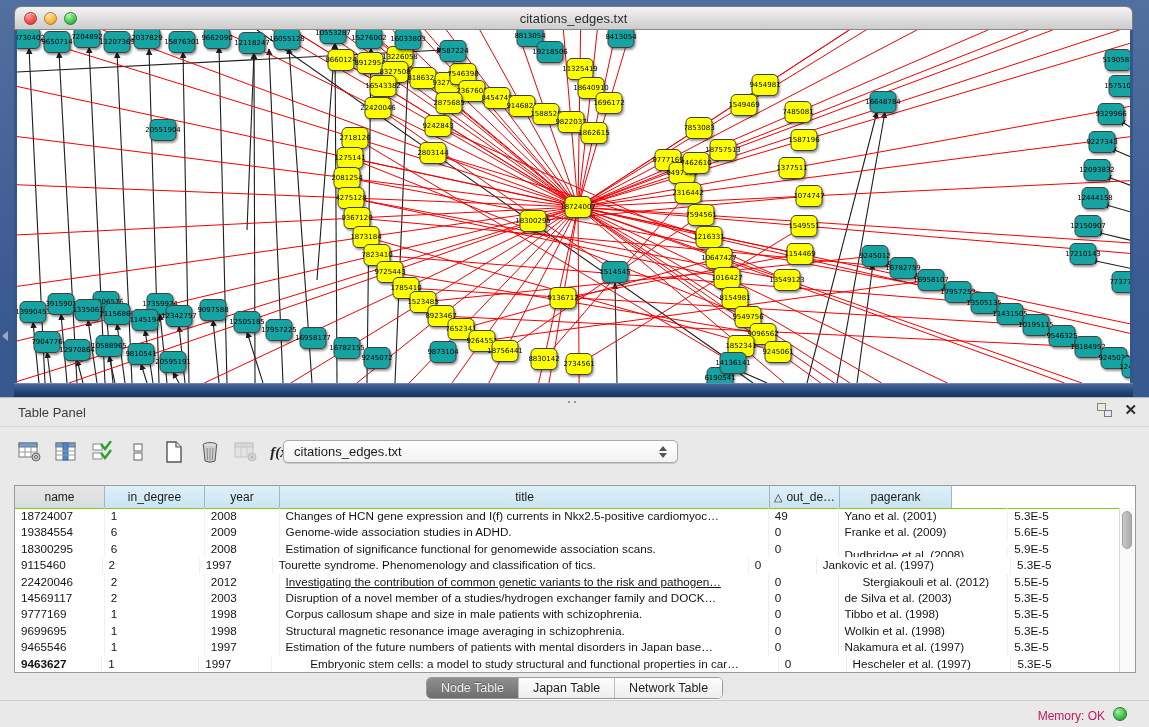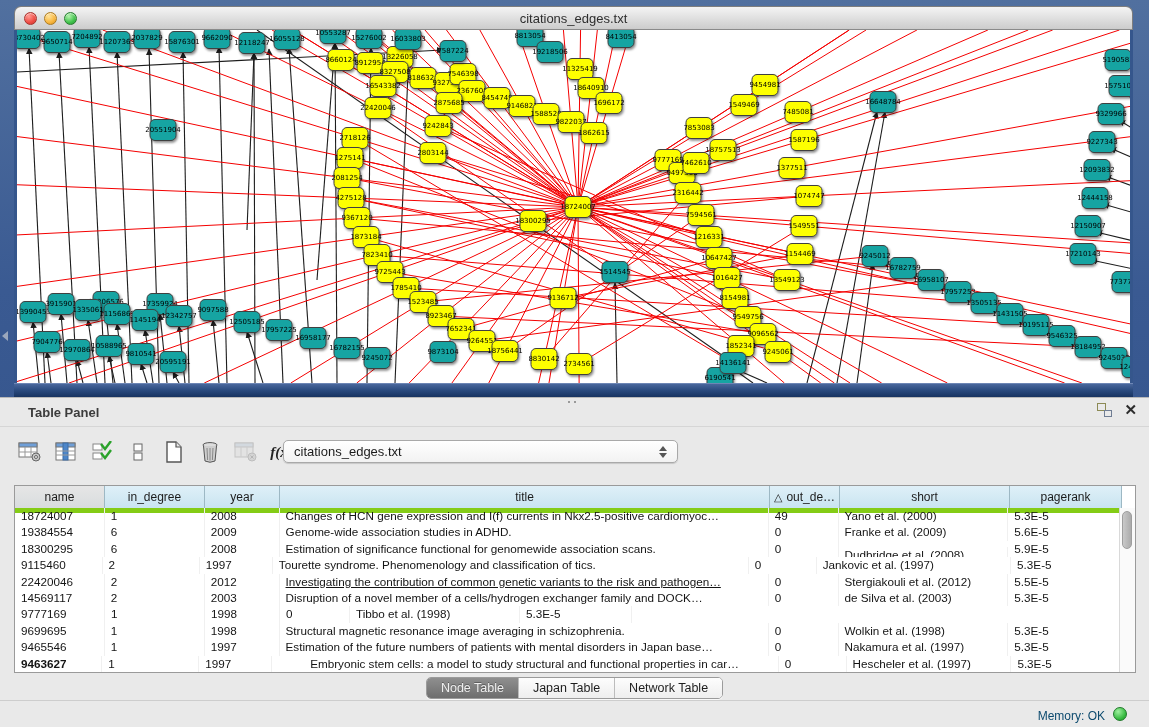"Table Panel" .tp-title { font-weight: bold -> none; left: 28px -> 18px }
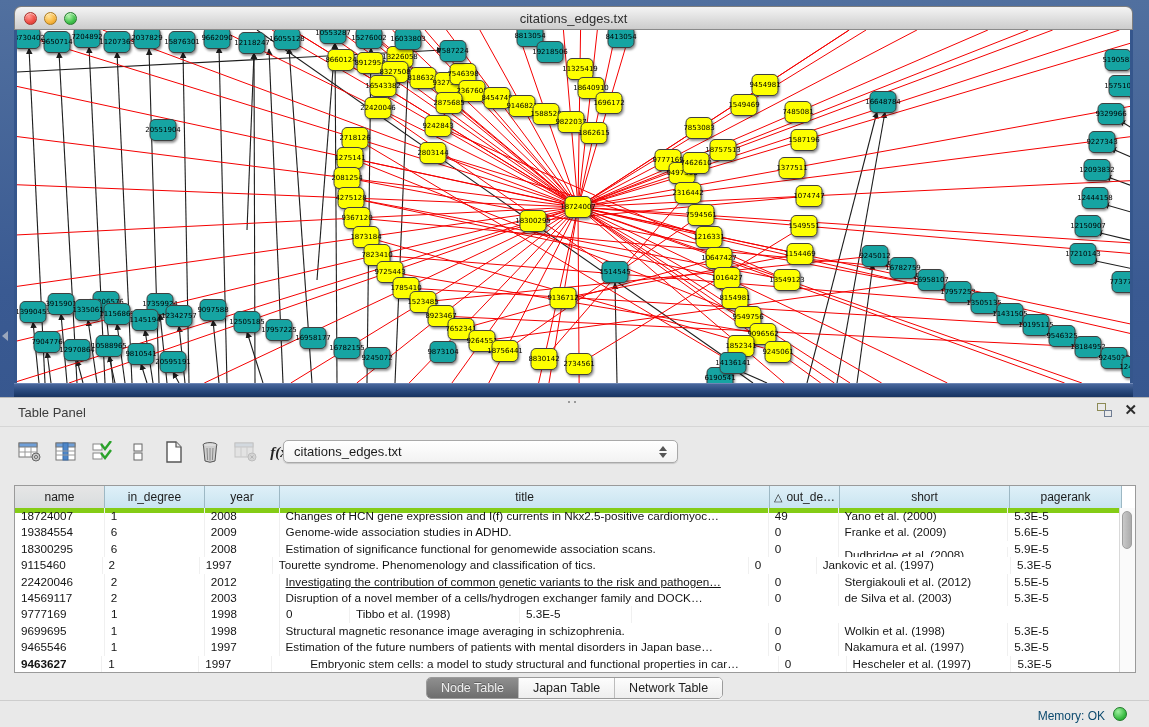"name" .thead { border-bottom: 5px solid #84cc16 -> 1px solid #84cc16 }
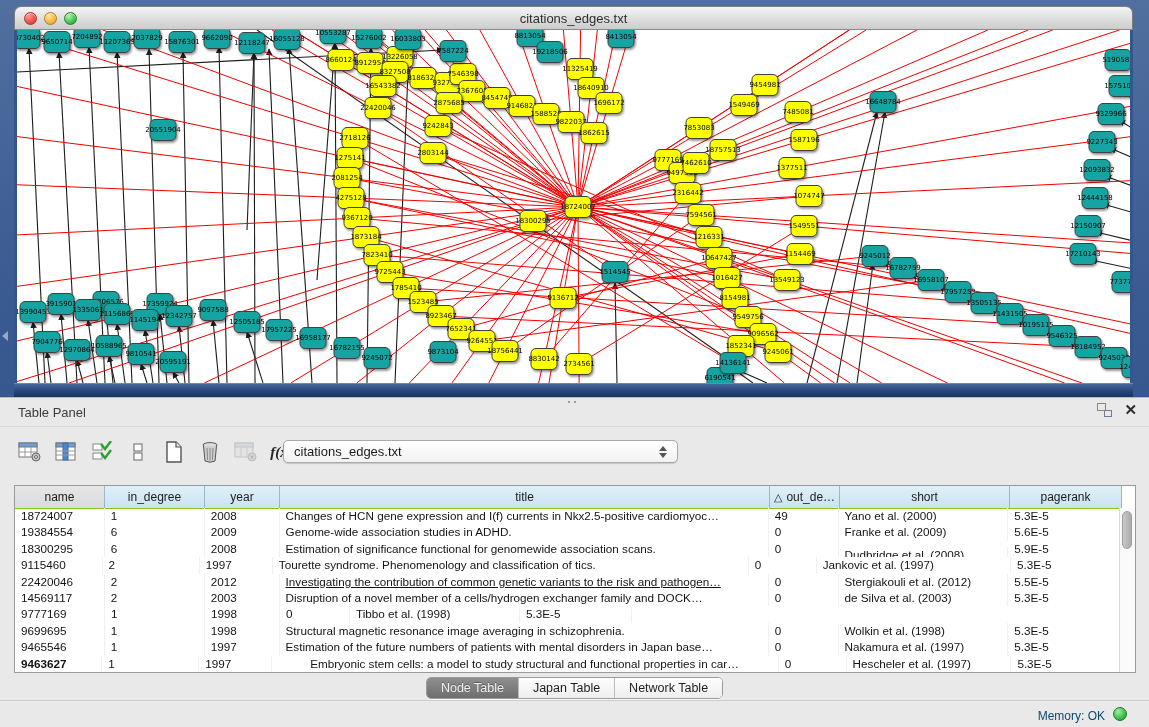"short" div.th { html: <div>short</div> -> none }
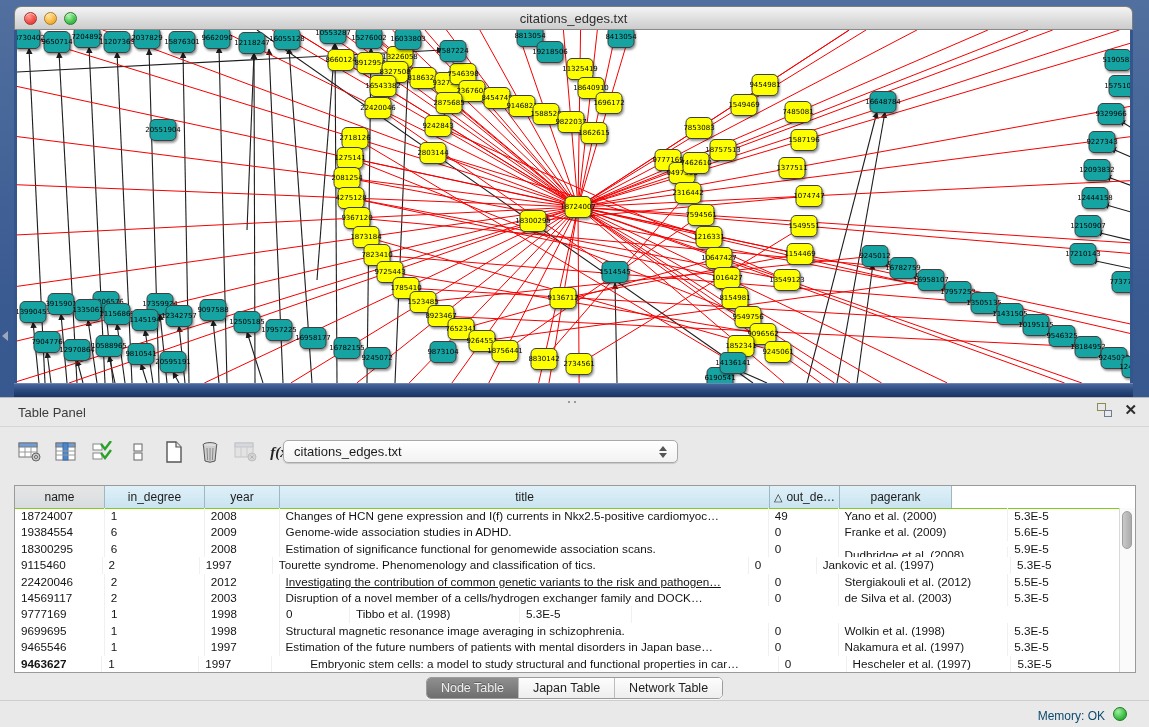"Yano et al. (2000)" div.td { text: 2000 -> 2001 }
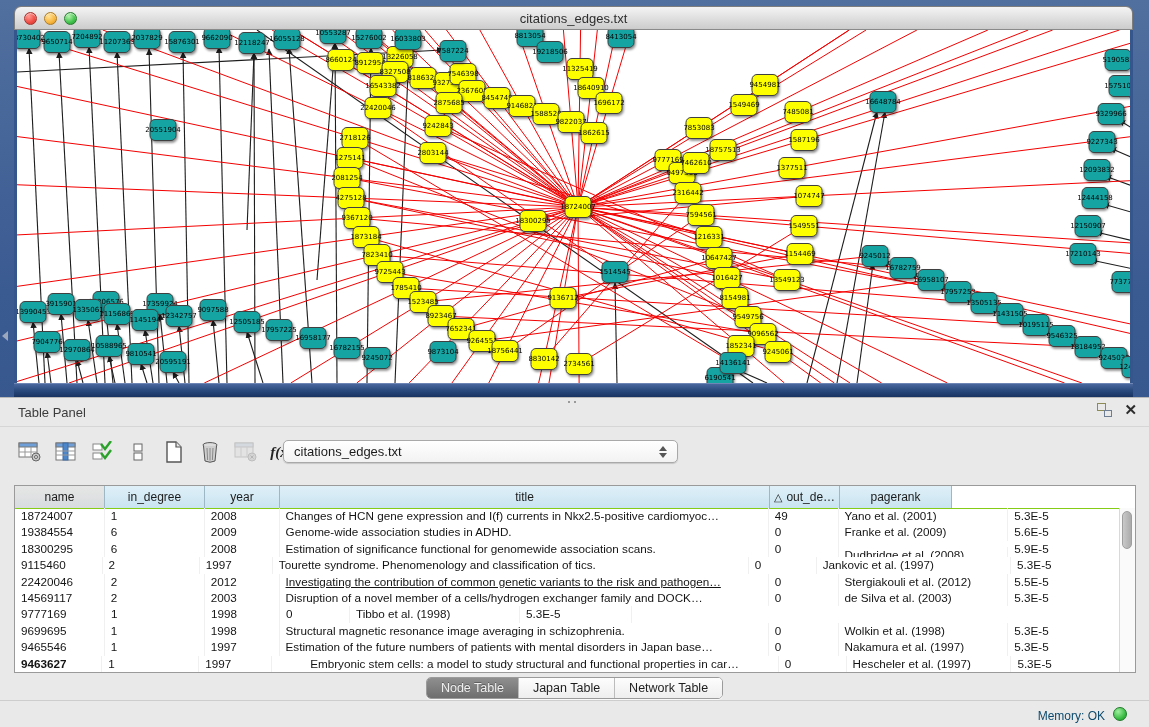"Stergiakouli et al. (2012)" div.td { text-align: none -> center }
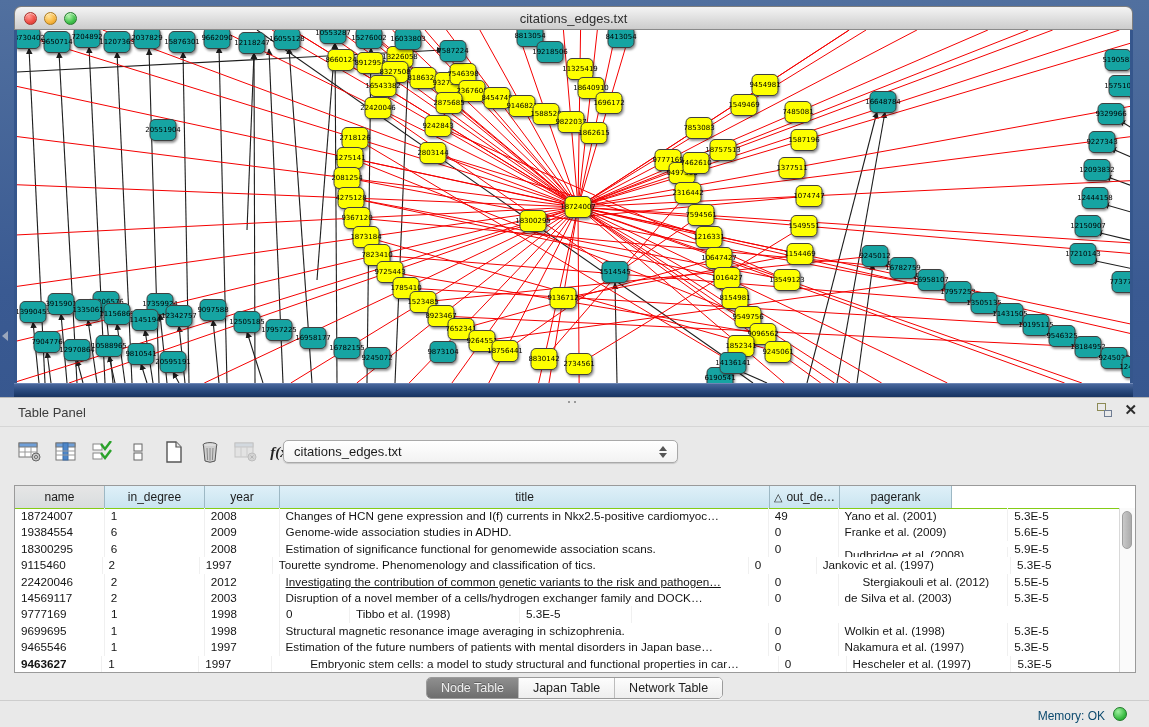"Disruption of a novel member" div.td { text: cells/hydrogen -> studies/hydrogen }
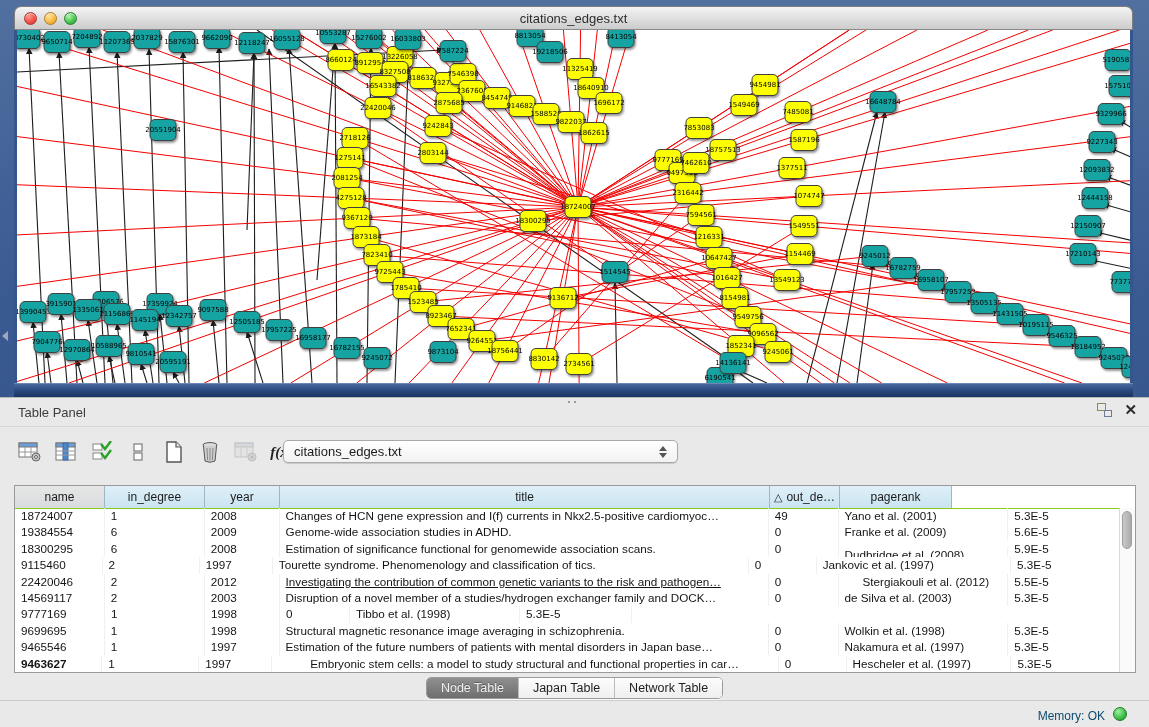"Corpus callosum shape and size" div.td { html: none -> <div>Corpus callosum shape and size in male patients with schizophrenia.</div> }
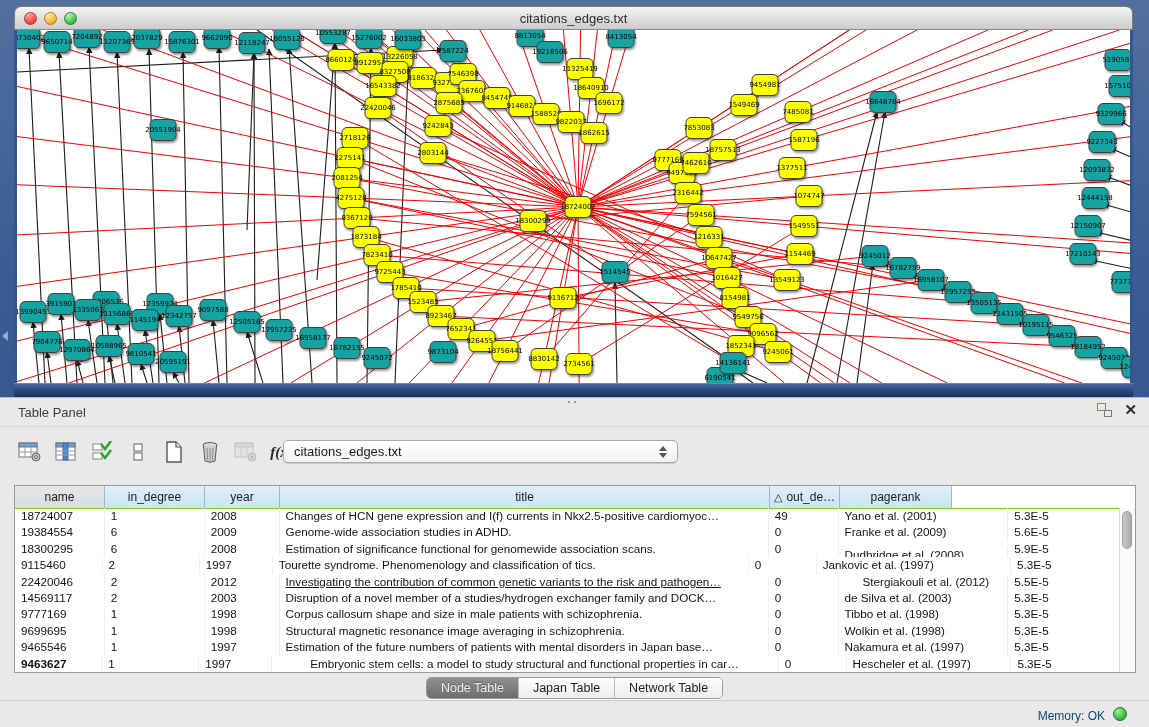"Memory: OK" .mem-label { color: #0c4a6e -> #be185d }
